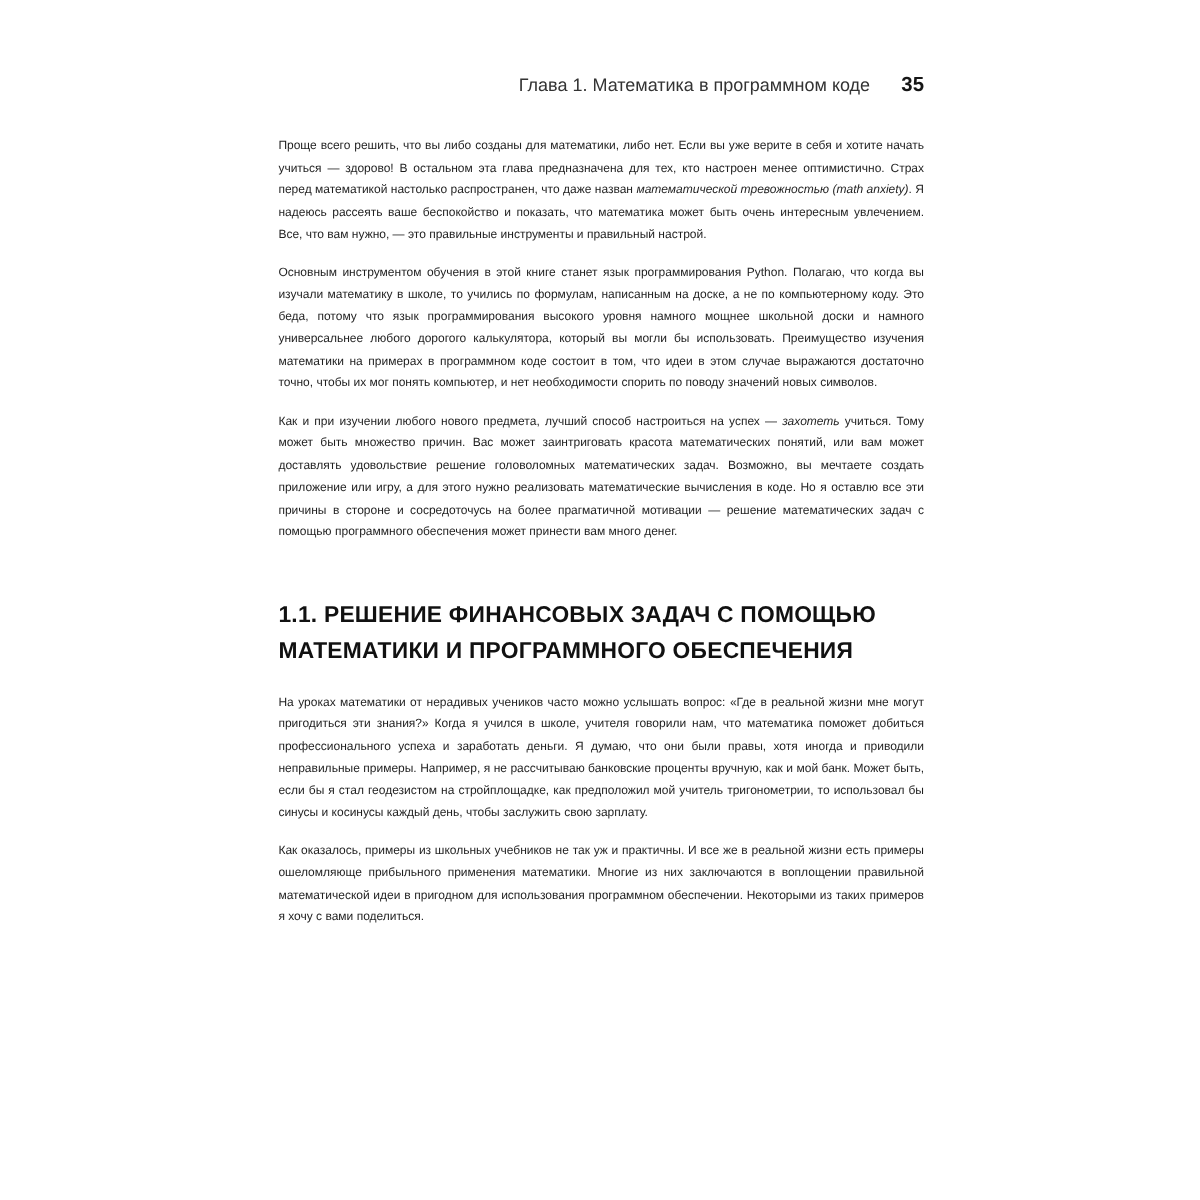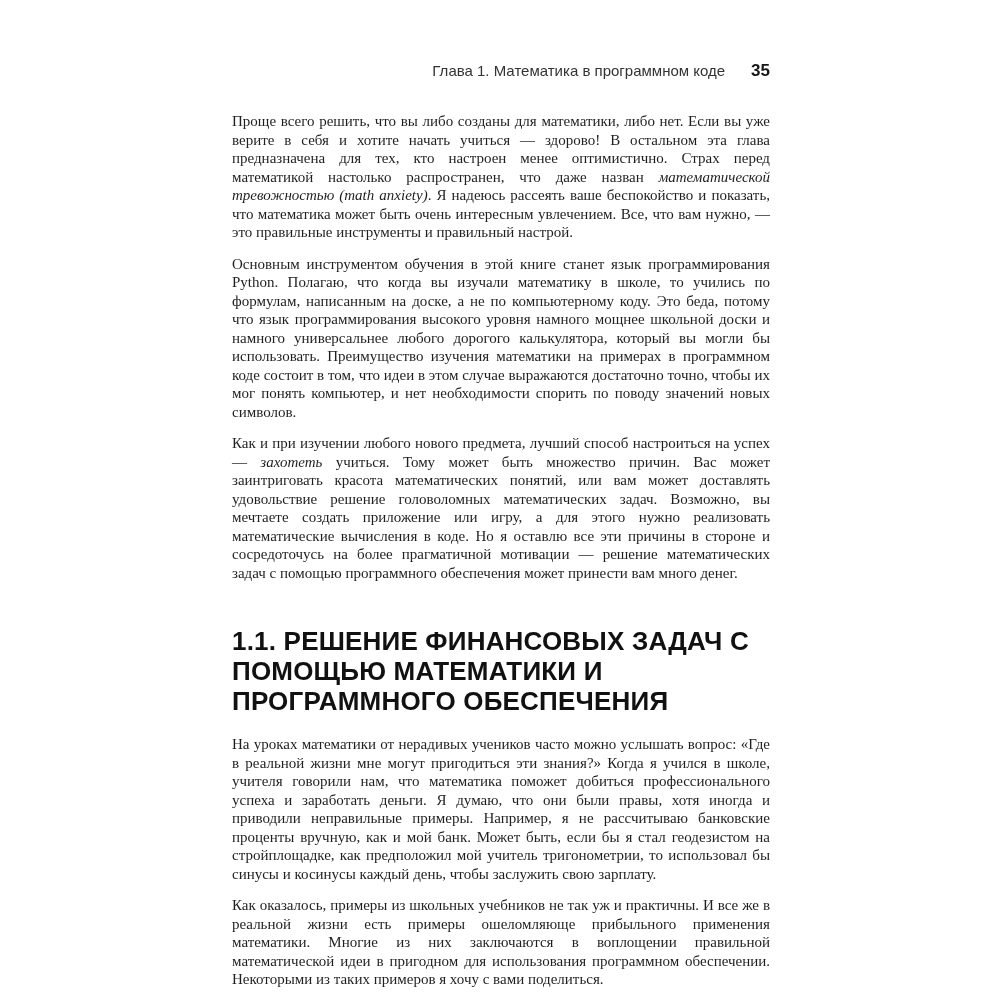"Проще всего решить, что вы" .para { font-family: Liberation Serif, serif -> Liberation Sans, sans-serif; font-size: 15px -> 10px }
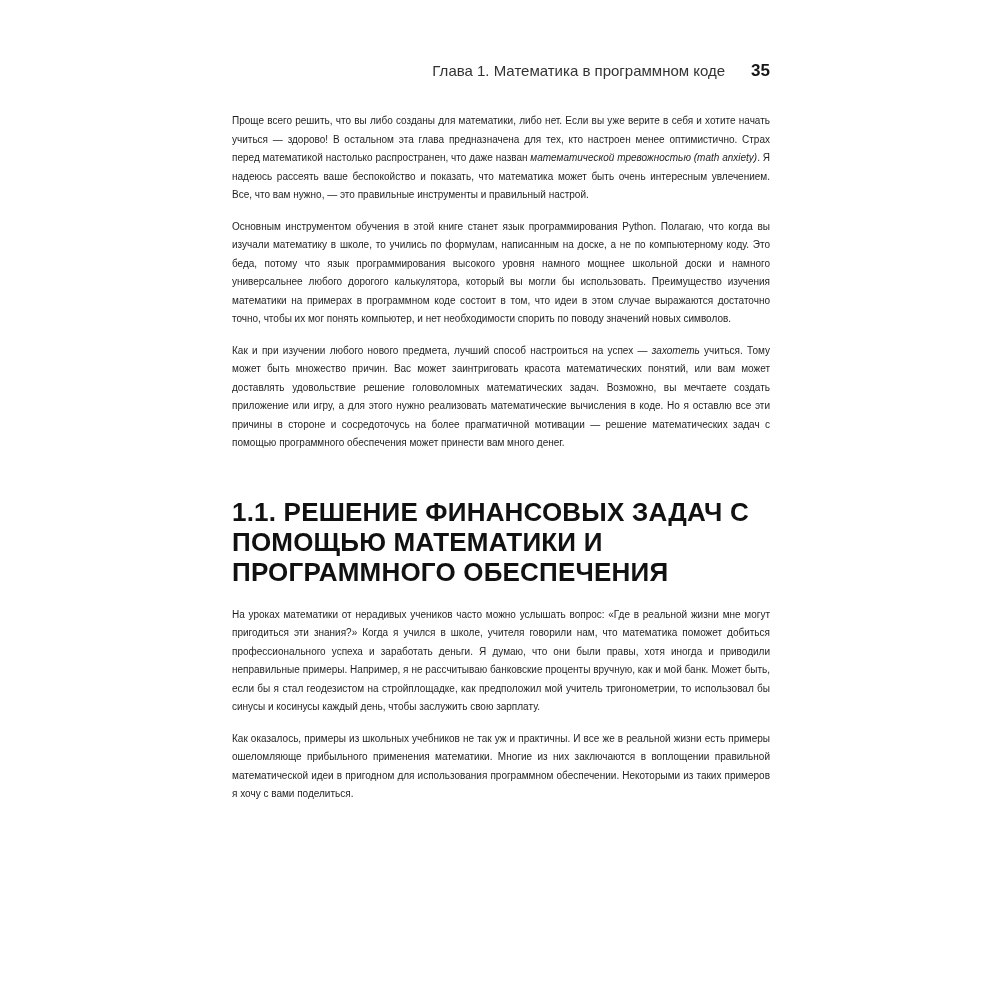"1.1. РЕШЕНИЕ ФИНАНСОВЫХ ЗАДАЧ С" h2.section-heading { font-size: 26px -> 19px }
